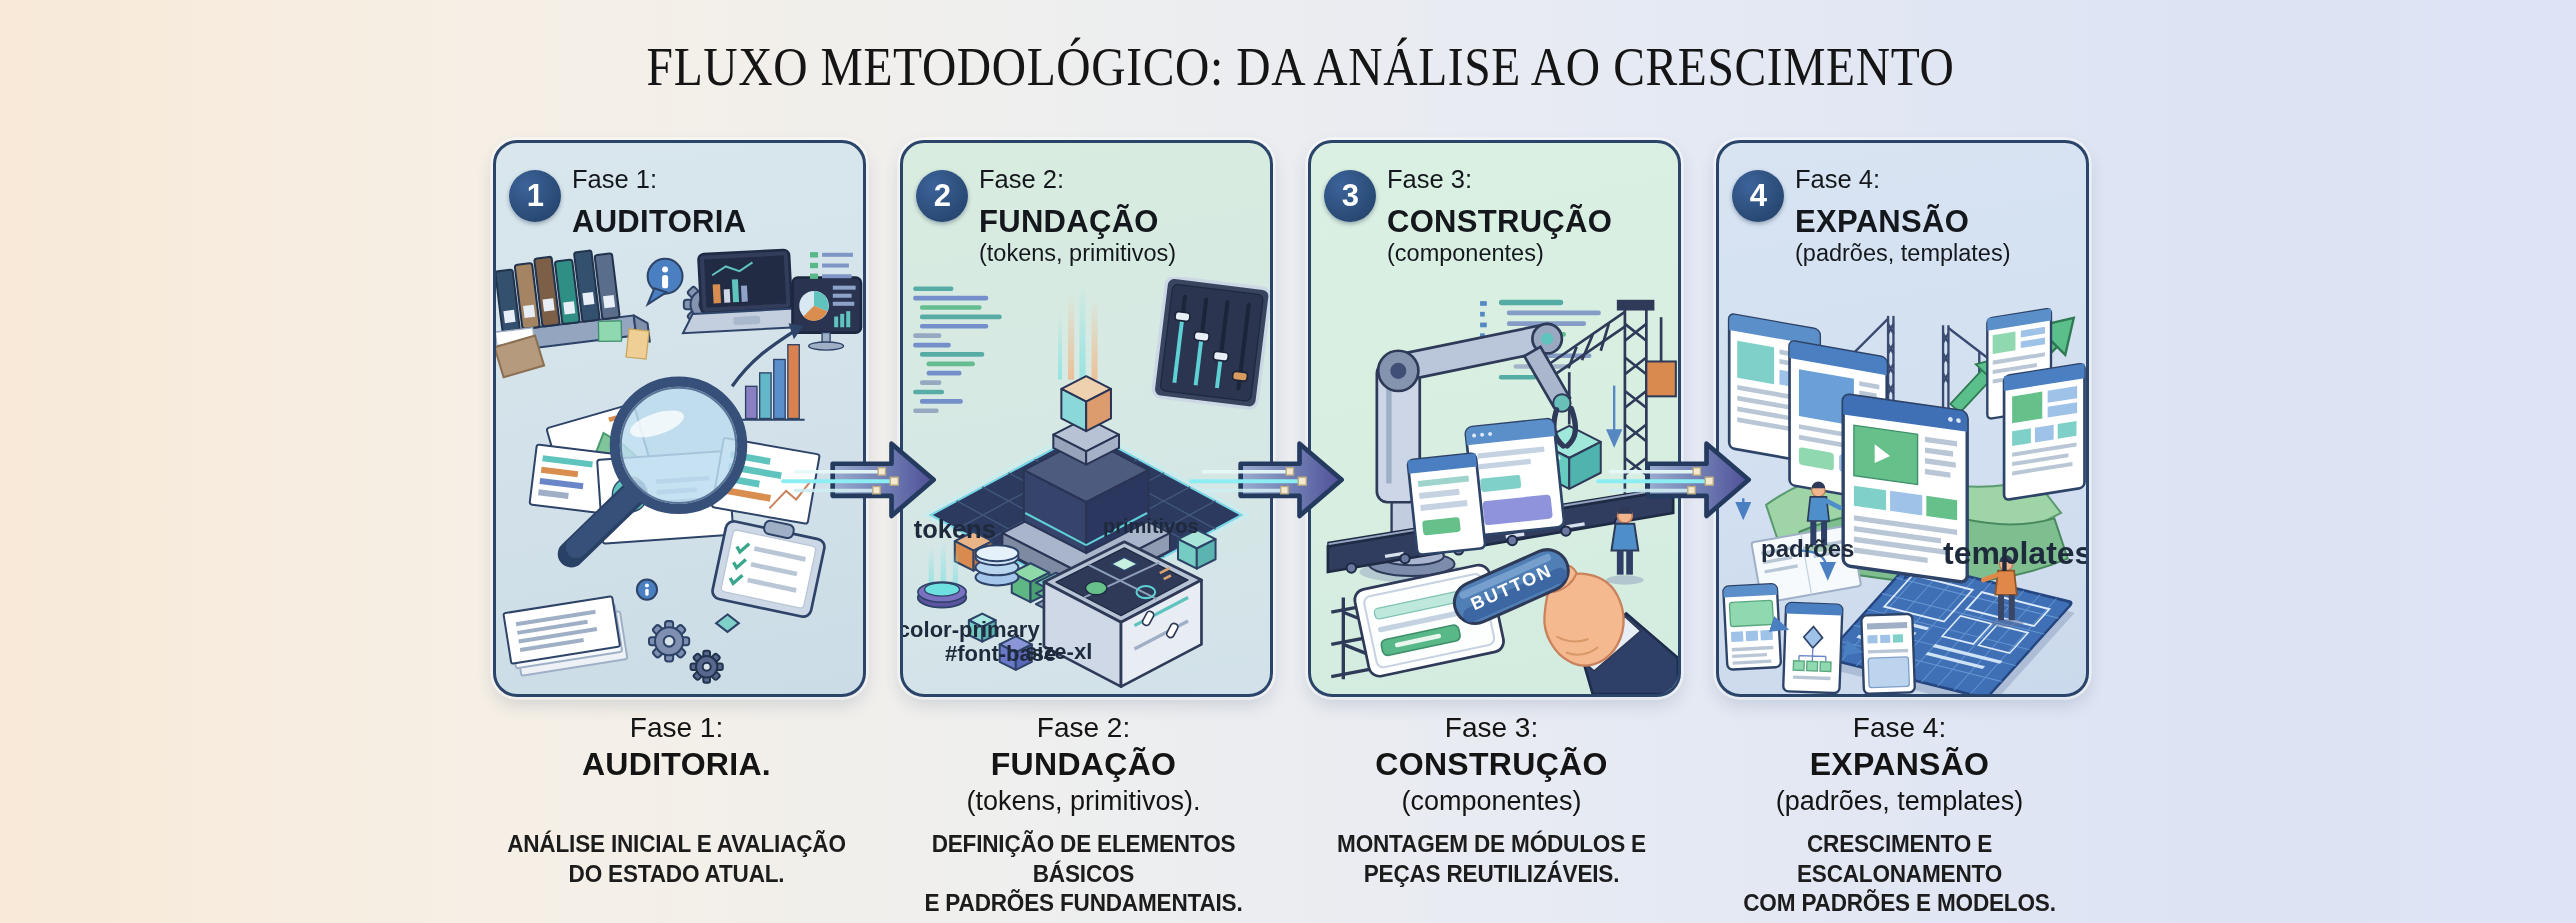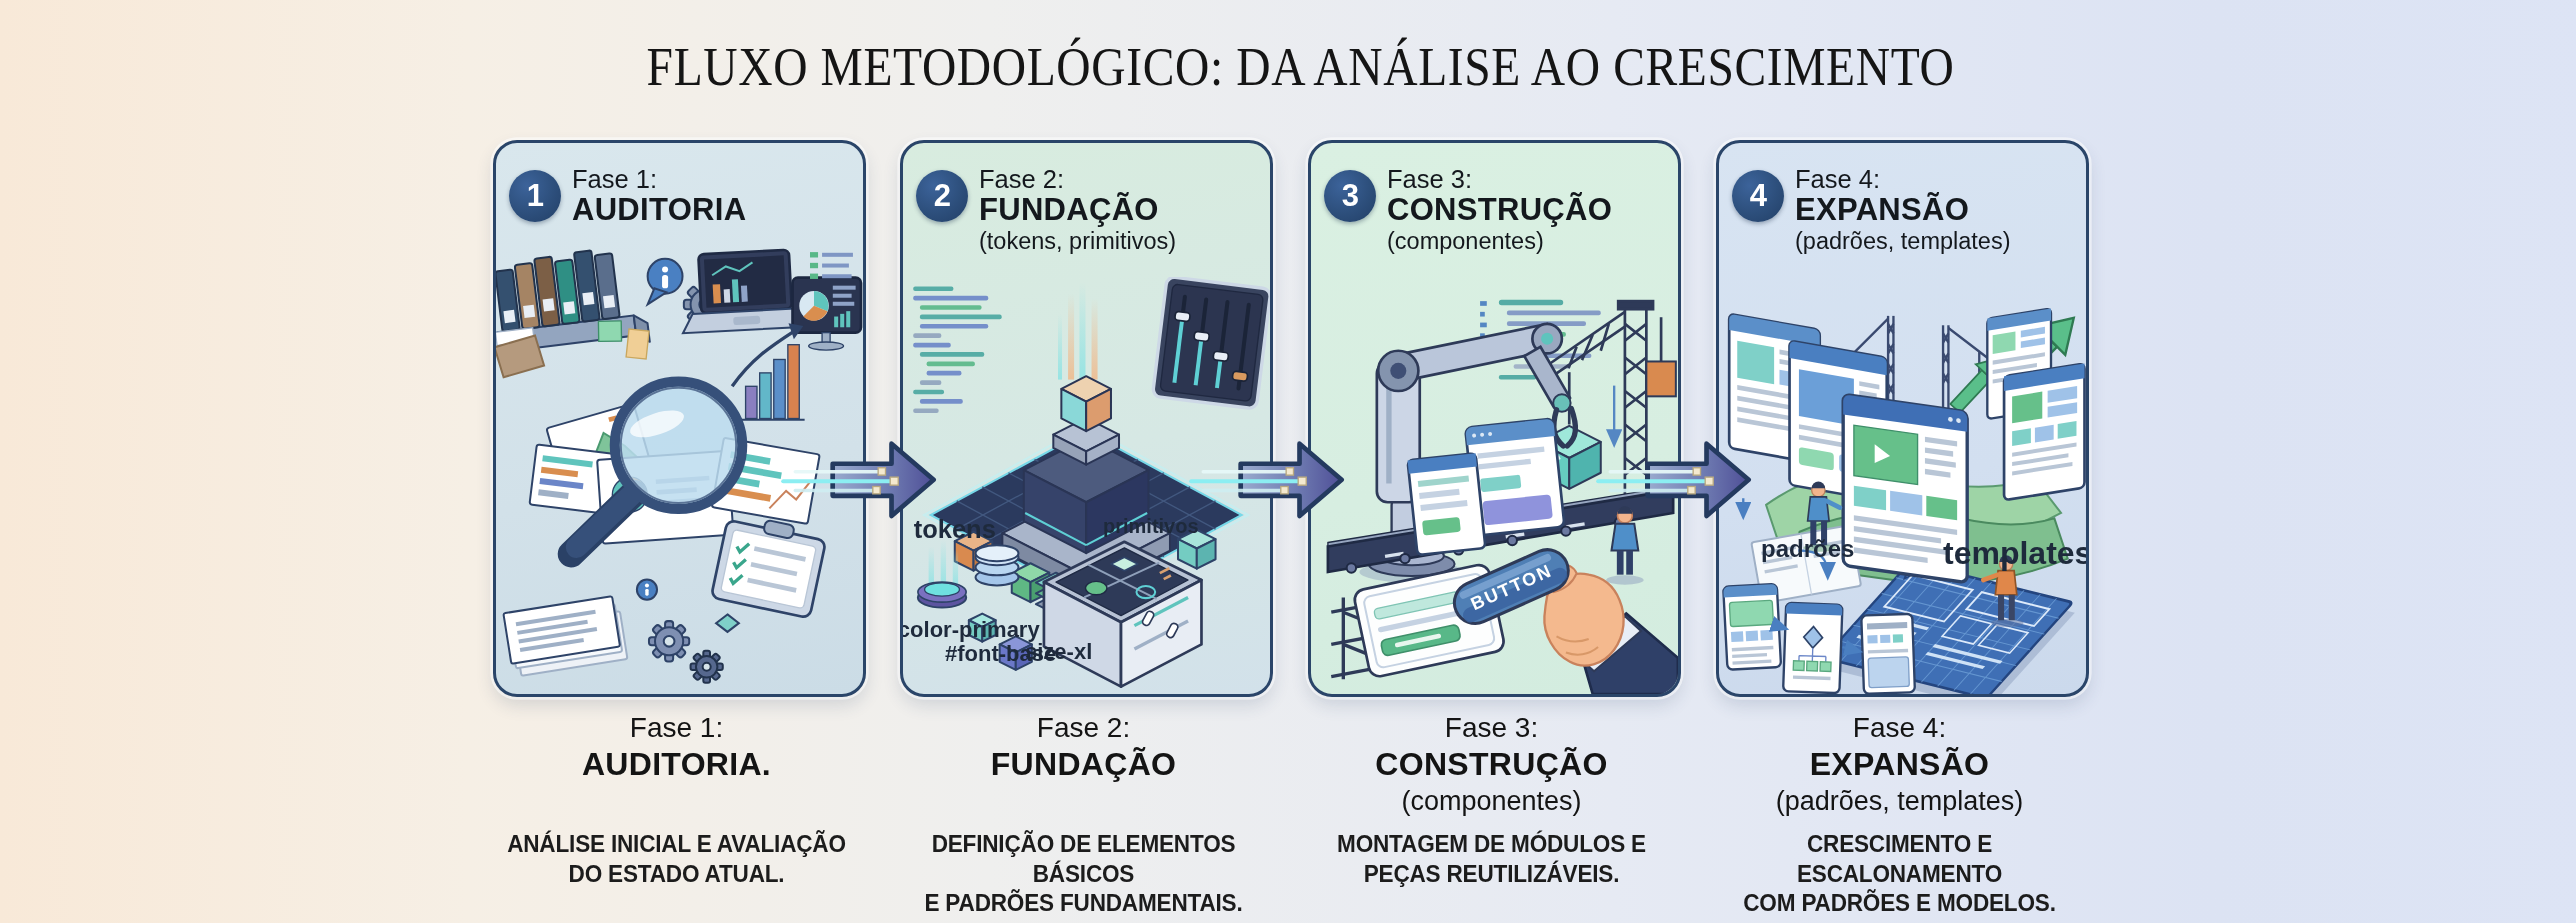"AUDITORIA" .hd .fname { margin-top: none -> 12px }
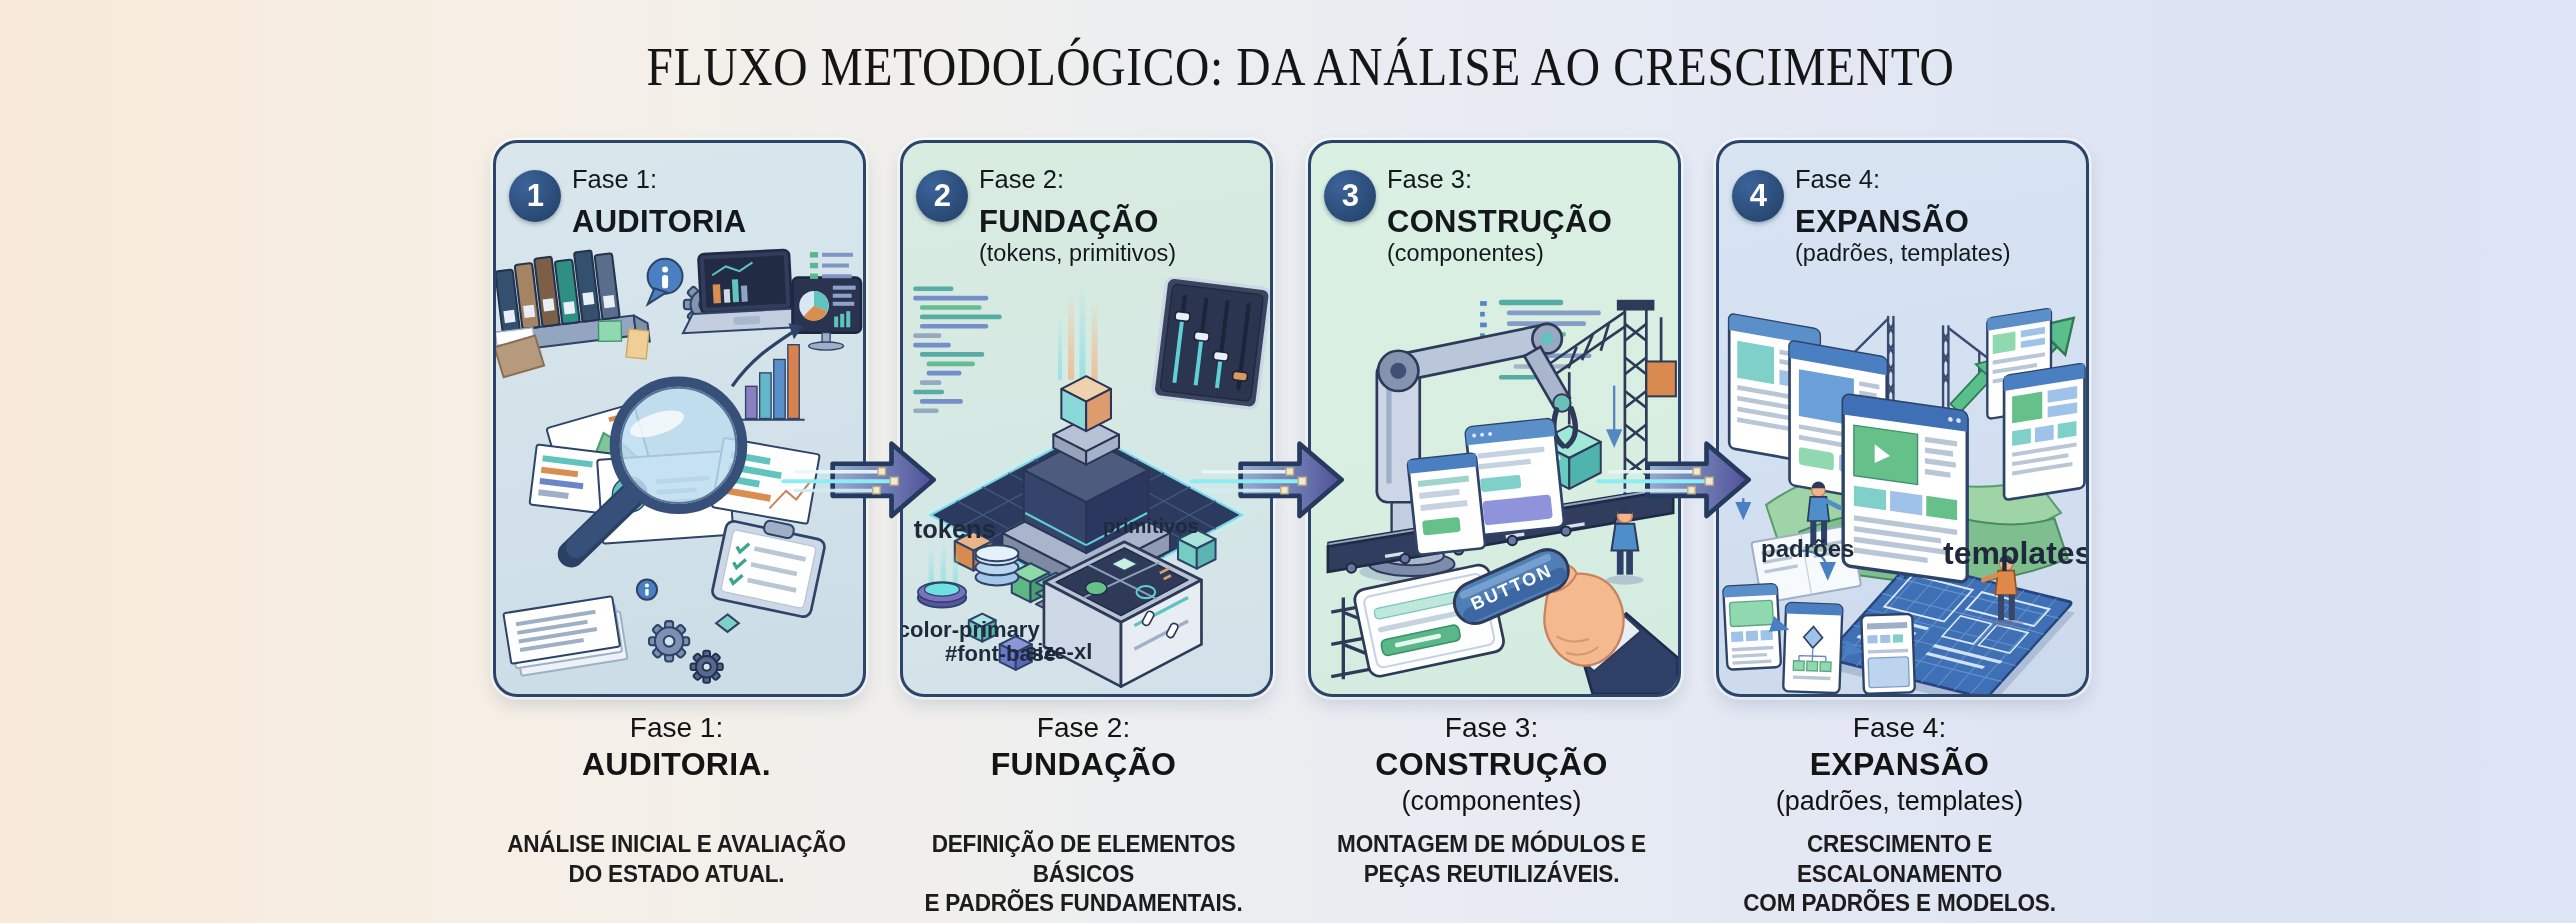"(tokens, primitivos)." div.c-sub { html: none -> <div>(tokens, primitivos).</div> }
